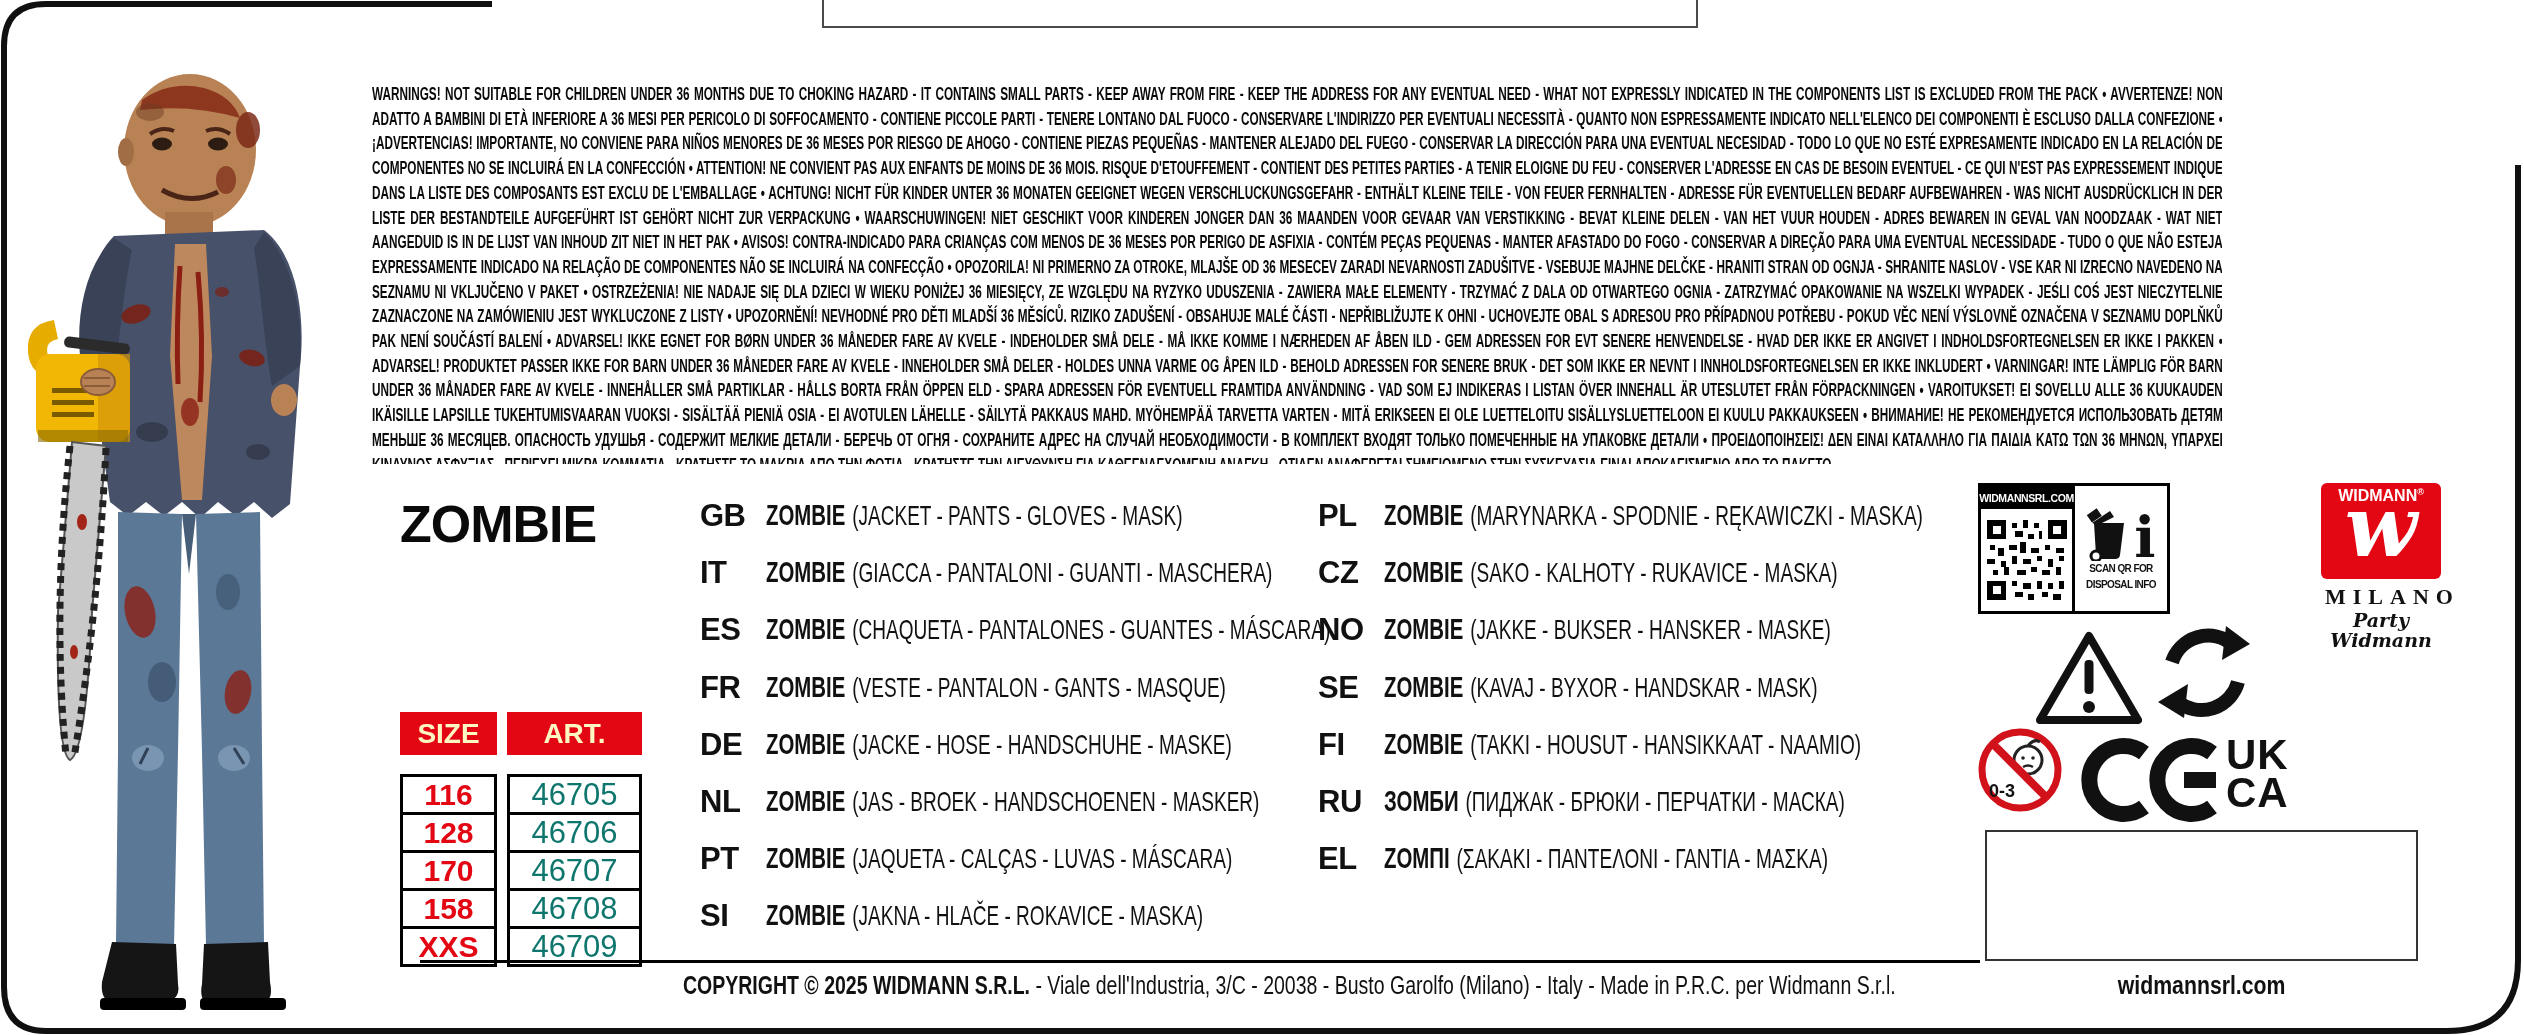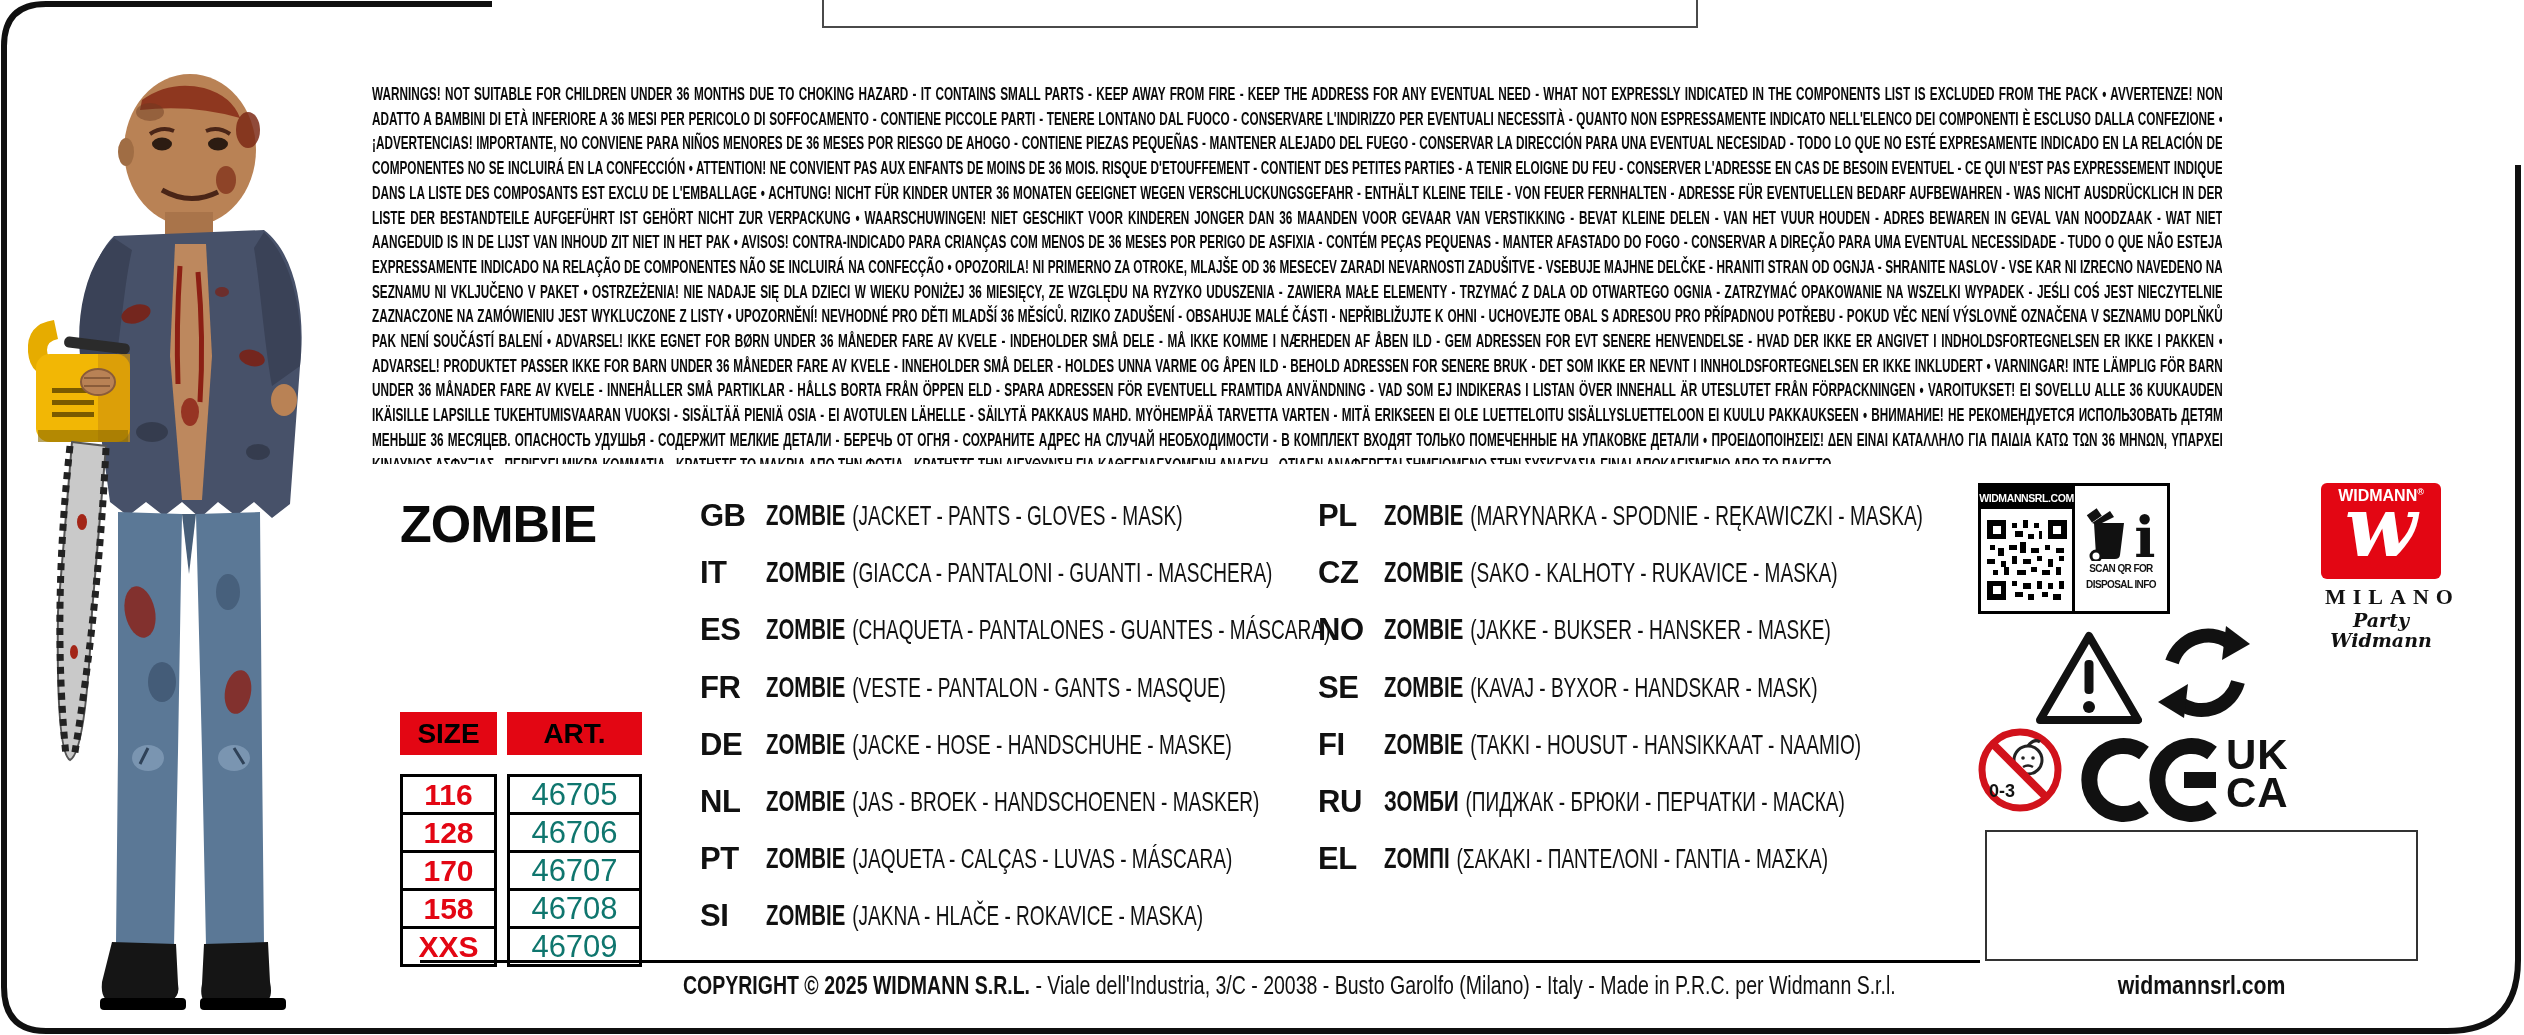"SIZE" .st-head .st-cell { color: #000000 -> #fef9c3 }
